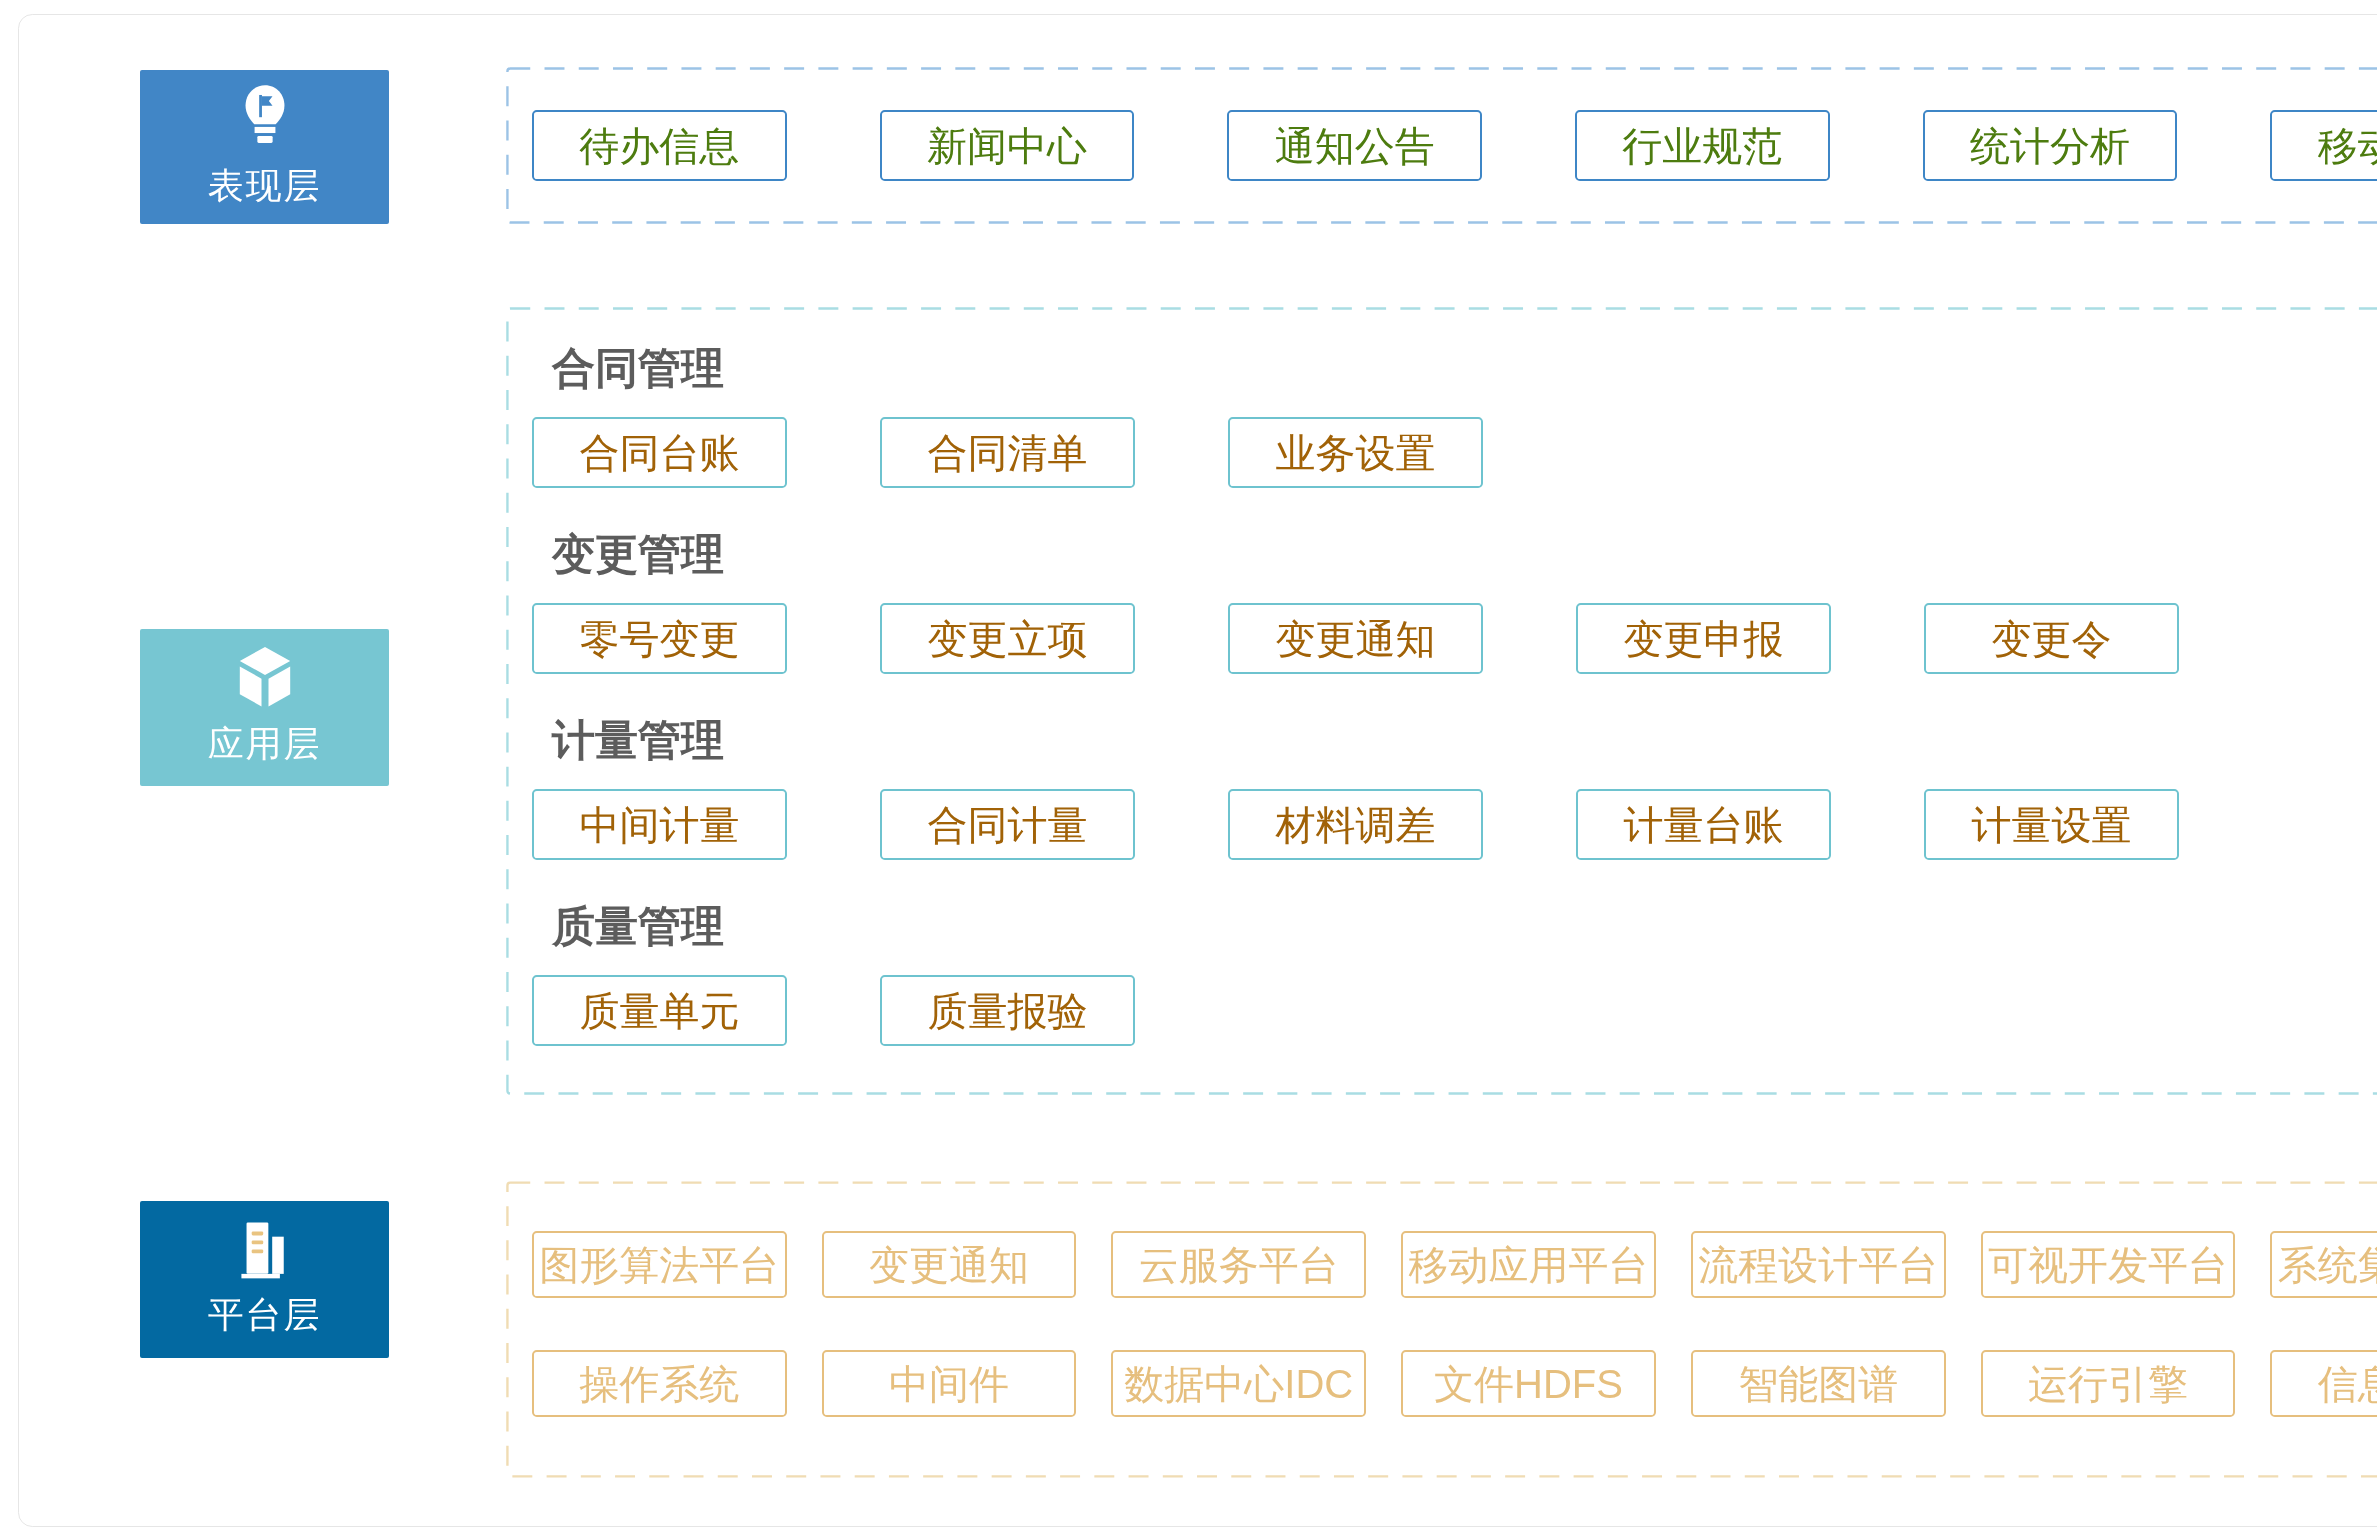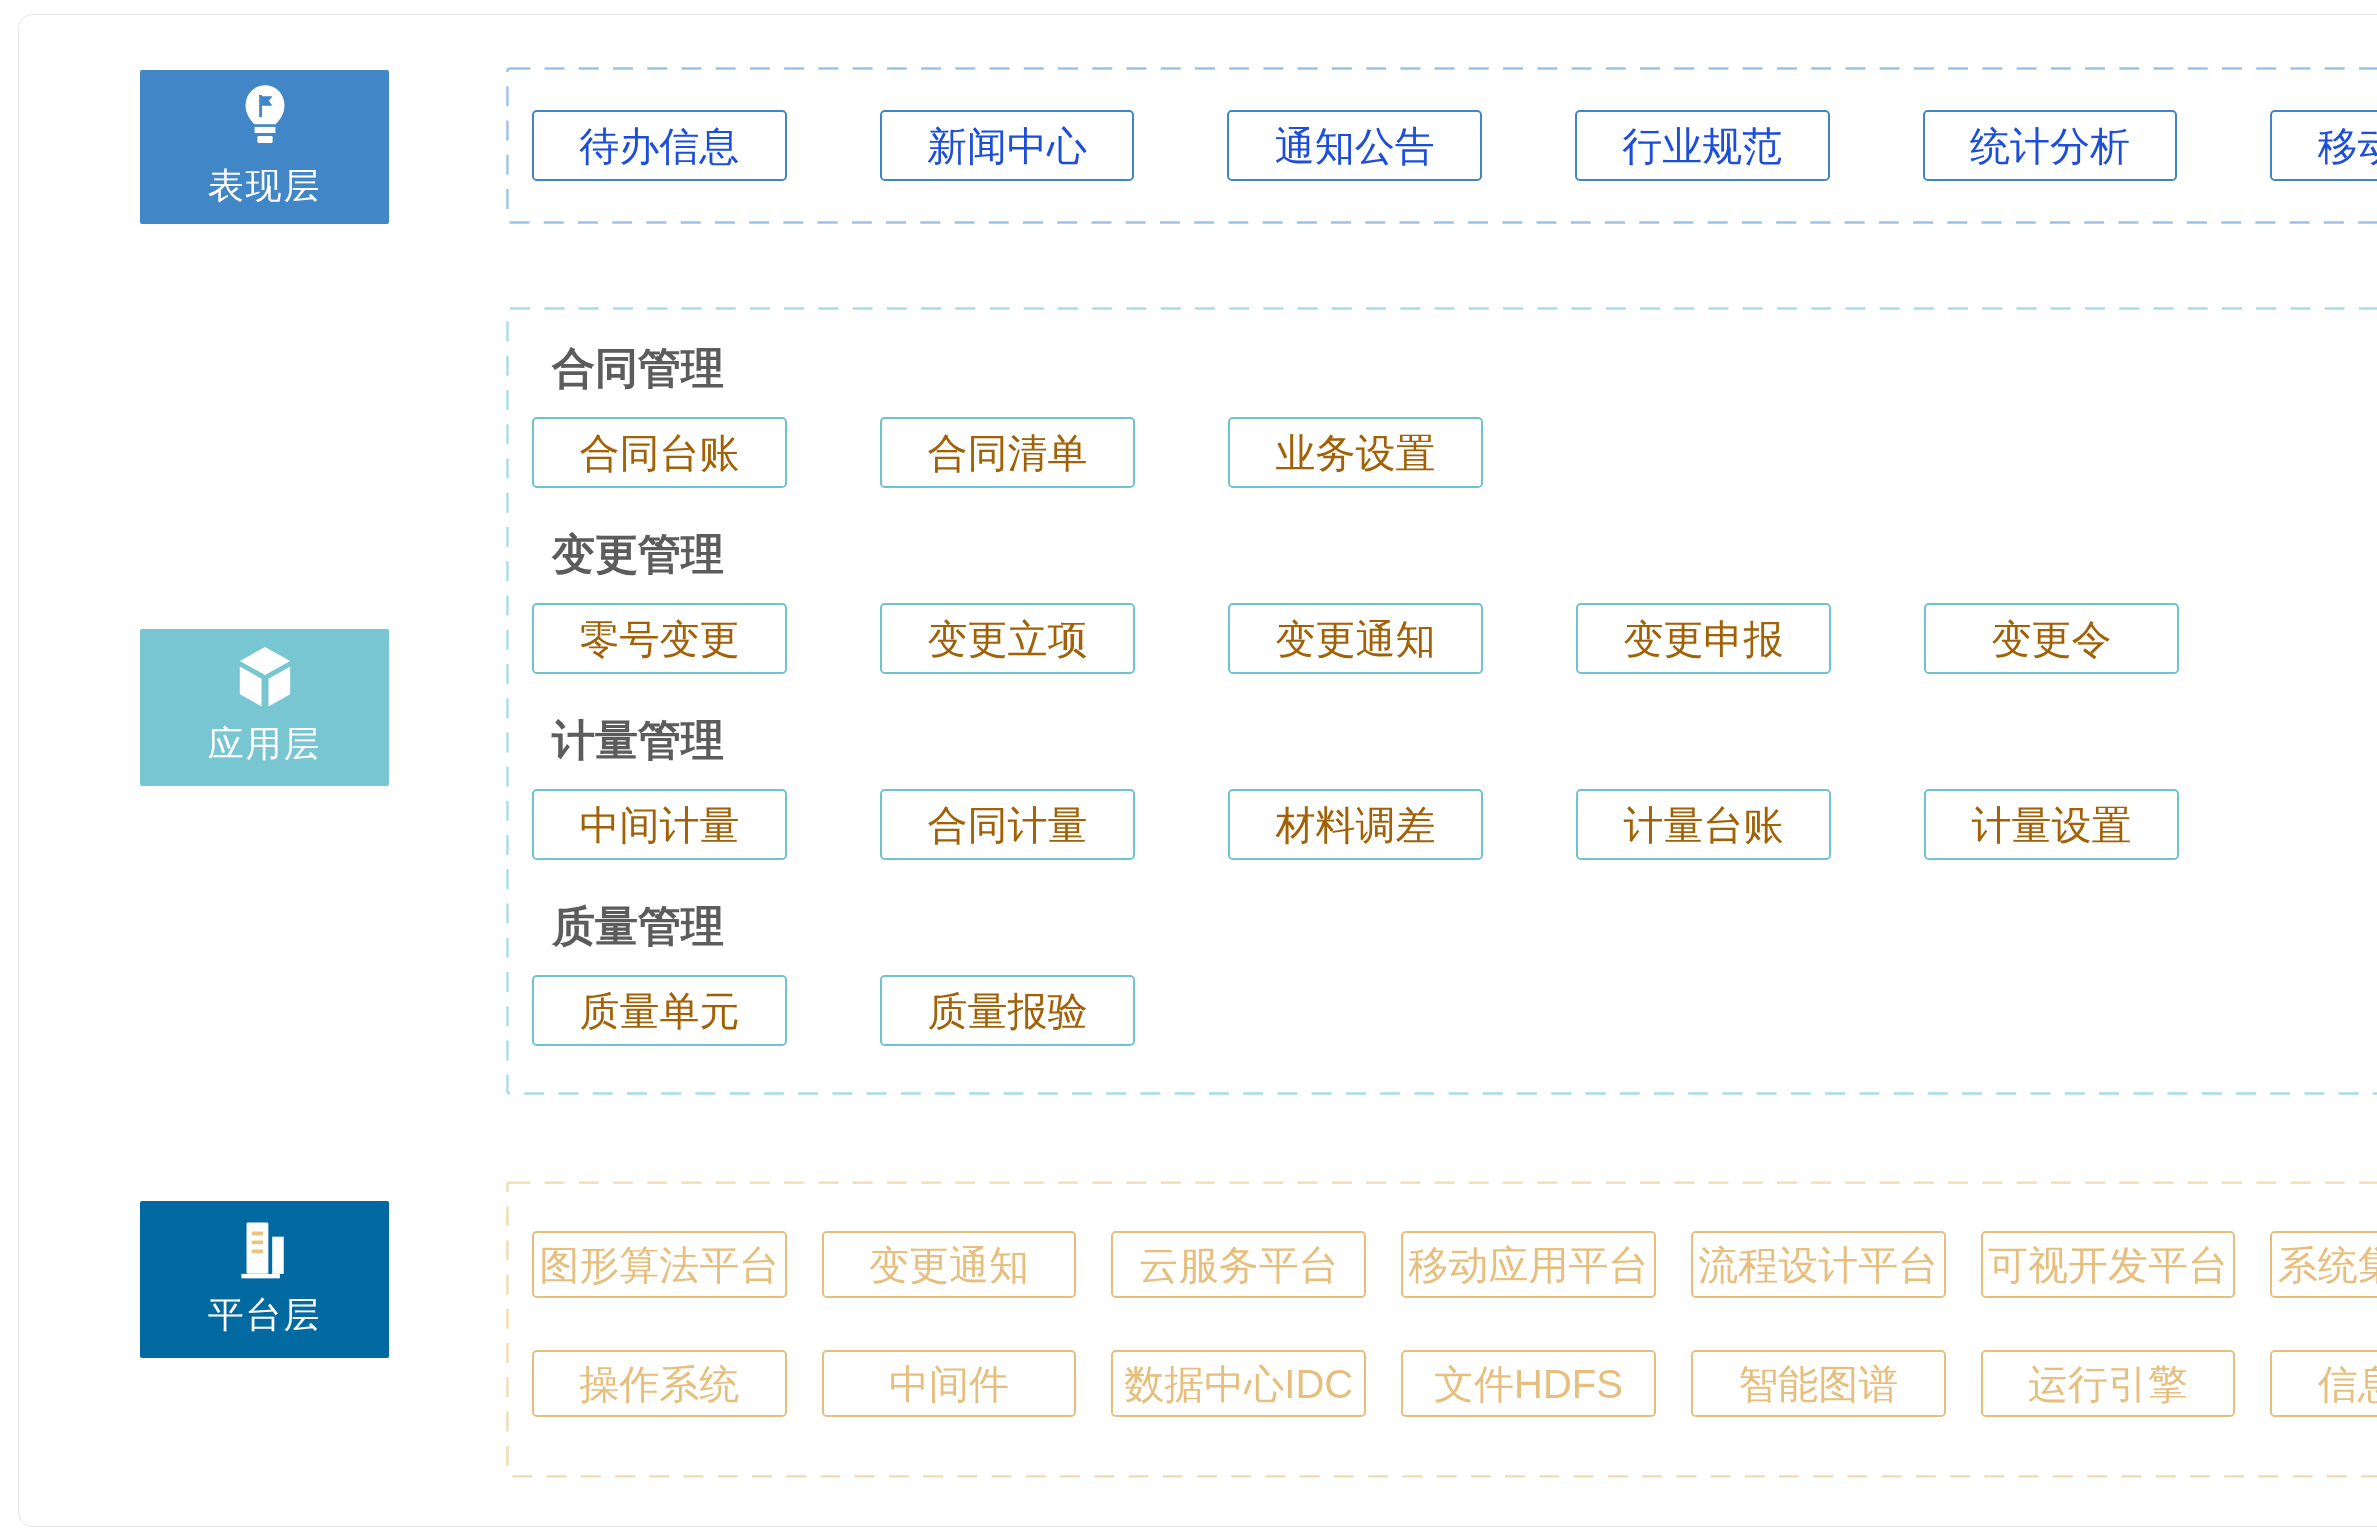"待办信息" .chip-blue { color: #1d4ed8 -> #4d7c0f }
